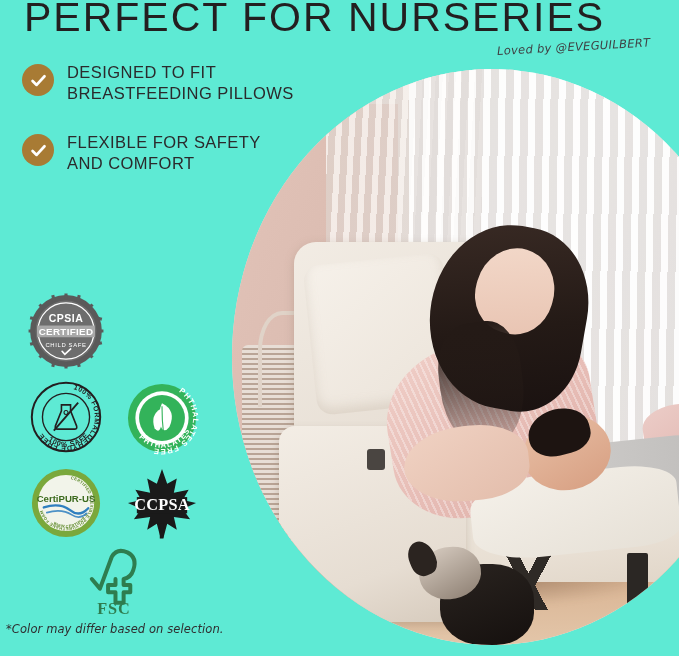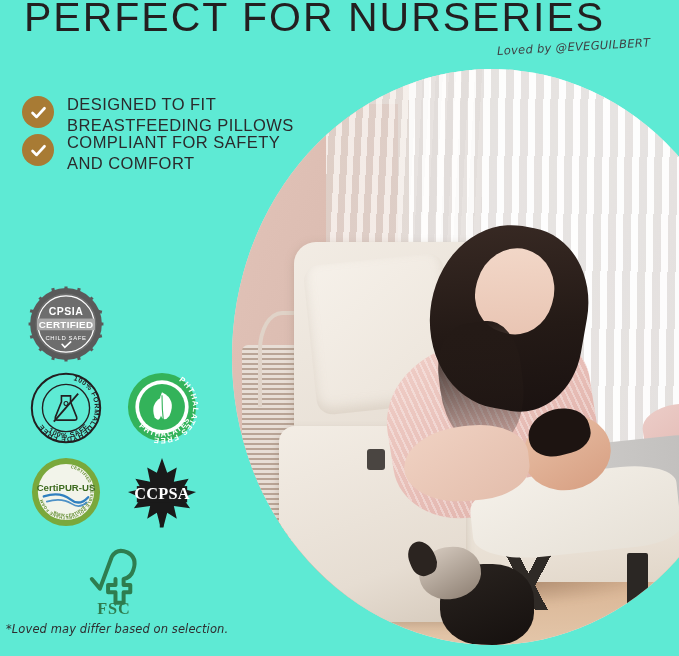"DESIGNED TO FIT" div.check-row { top: 94px -> 62px }
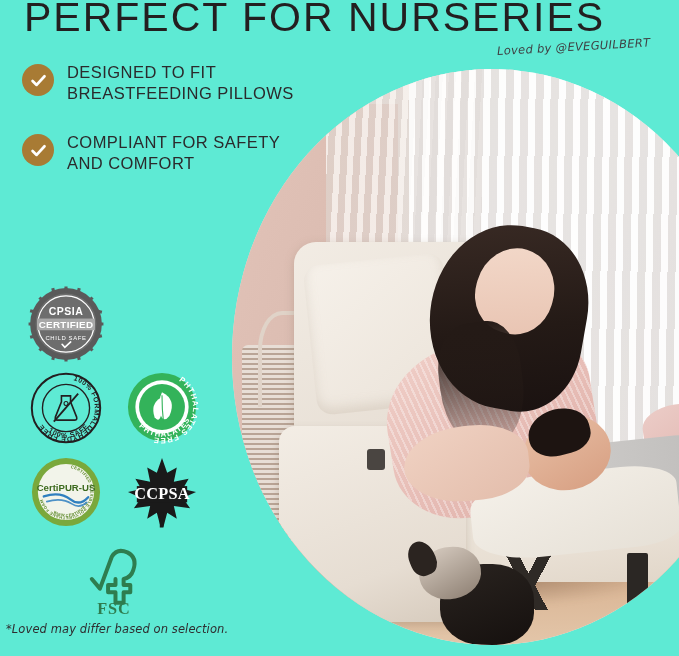"COMPLIANT FOR SAFETY" div.check-text { text: COMPLIANT -> FLEXIBLE }
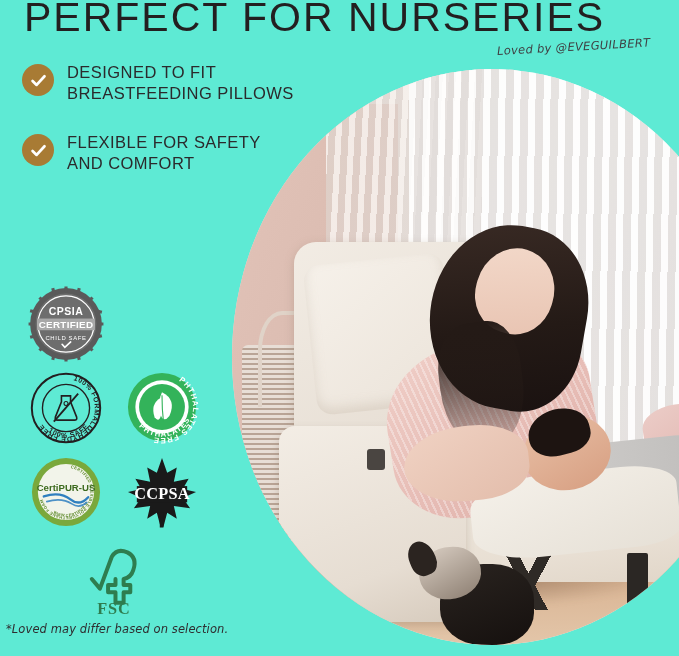"CPSIA" .badge-row { align-items: flex-start -> flex-end }
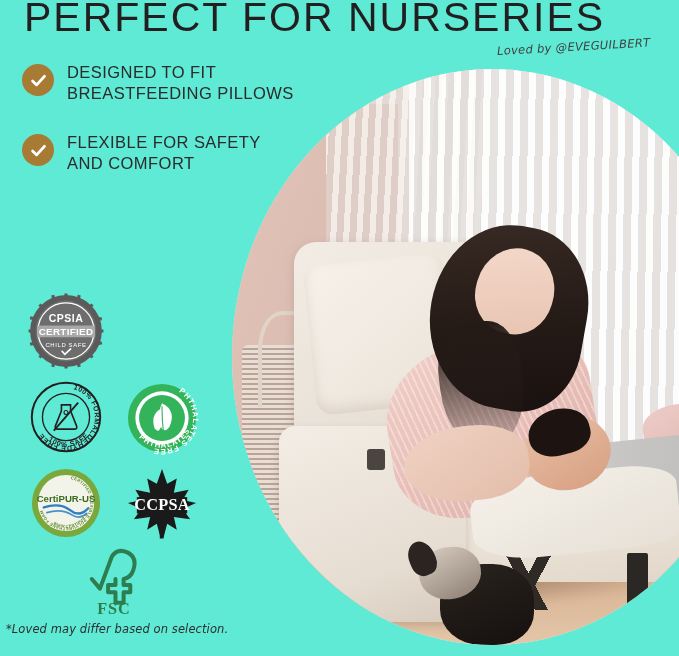"*Loved may differ based on" div.disclaimer { text: Loved -> Color }
